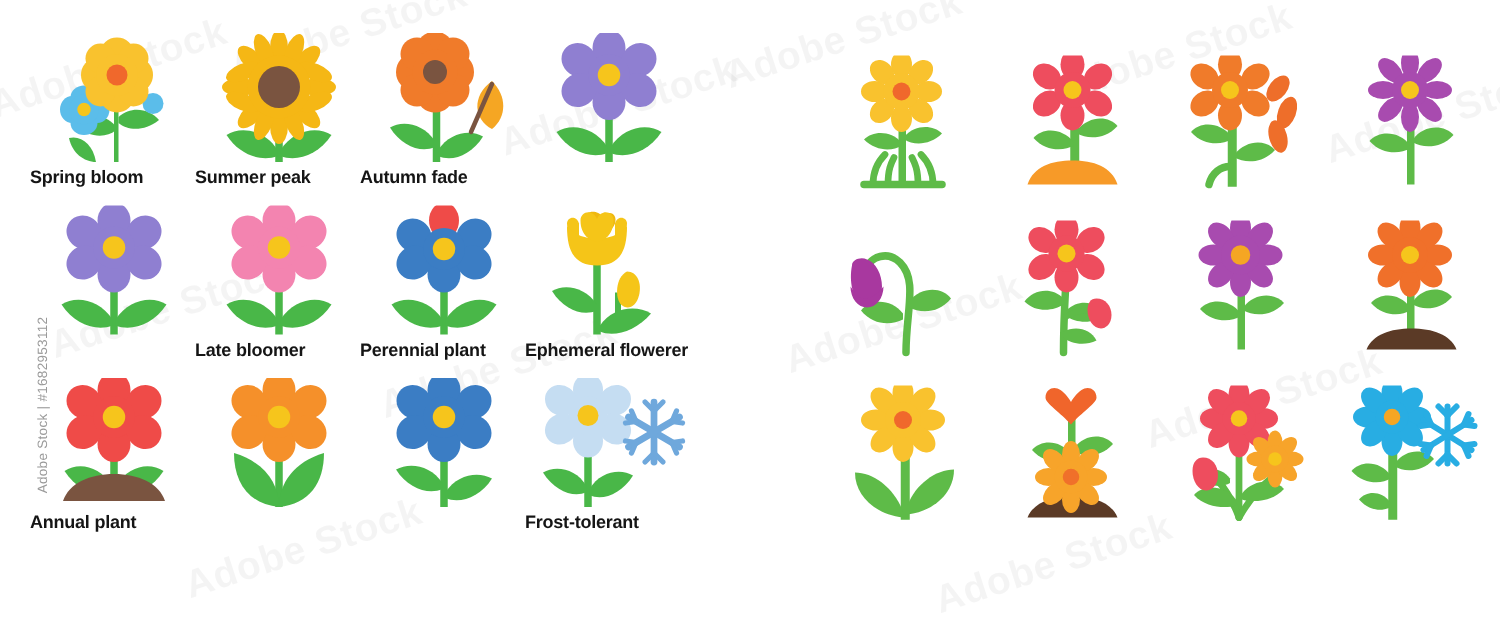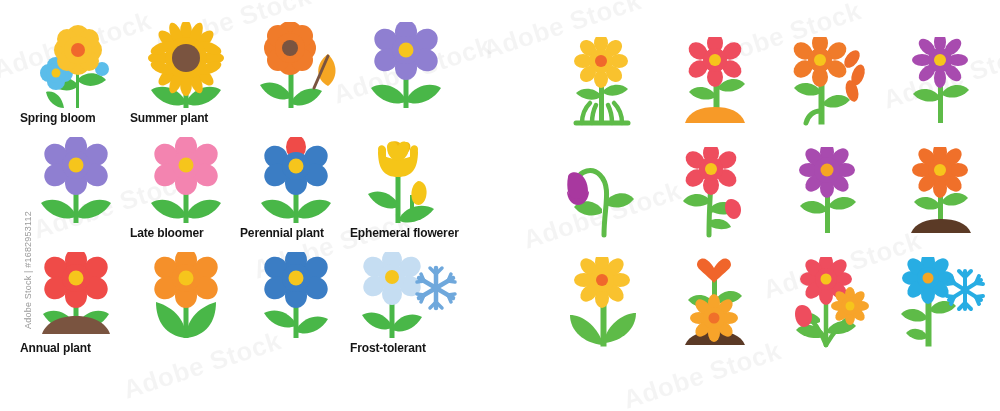"Summer plant" div.caption { text: plant -> peak }
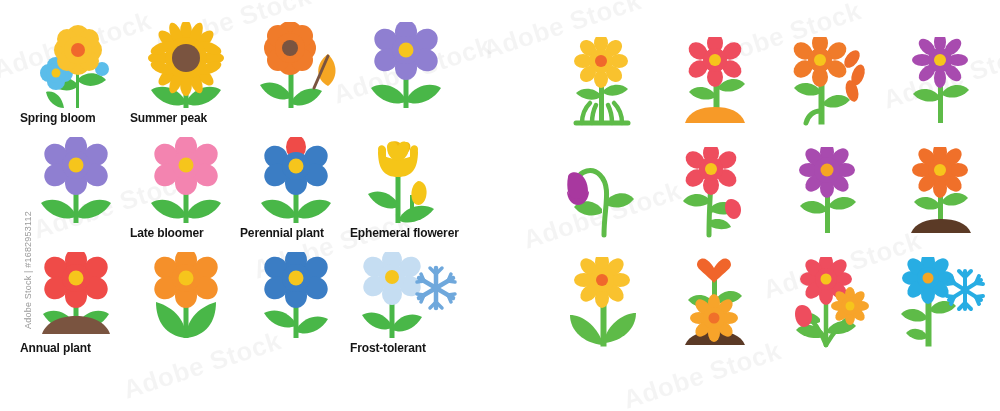"Autumn fade" div.caption { html: none -> <div>Autumn fade</div> }
